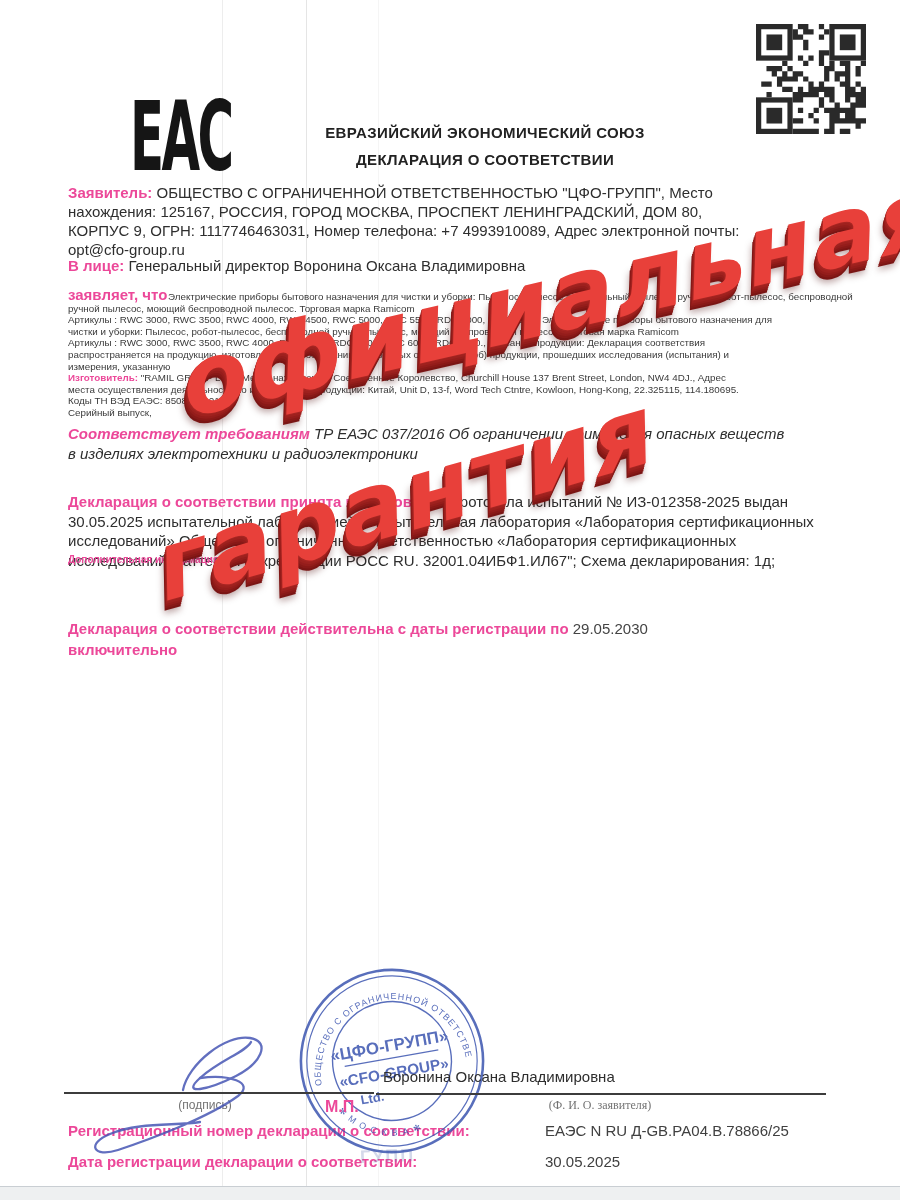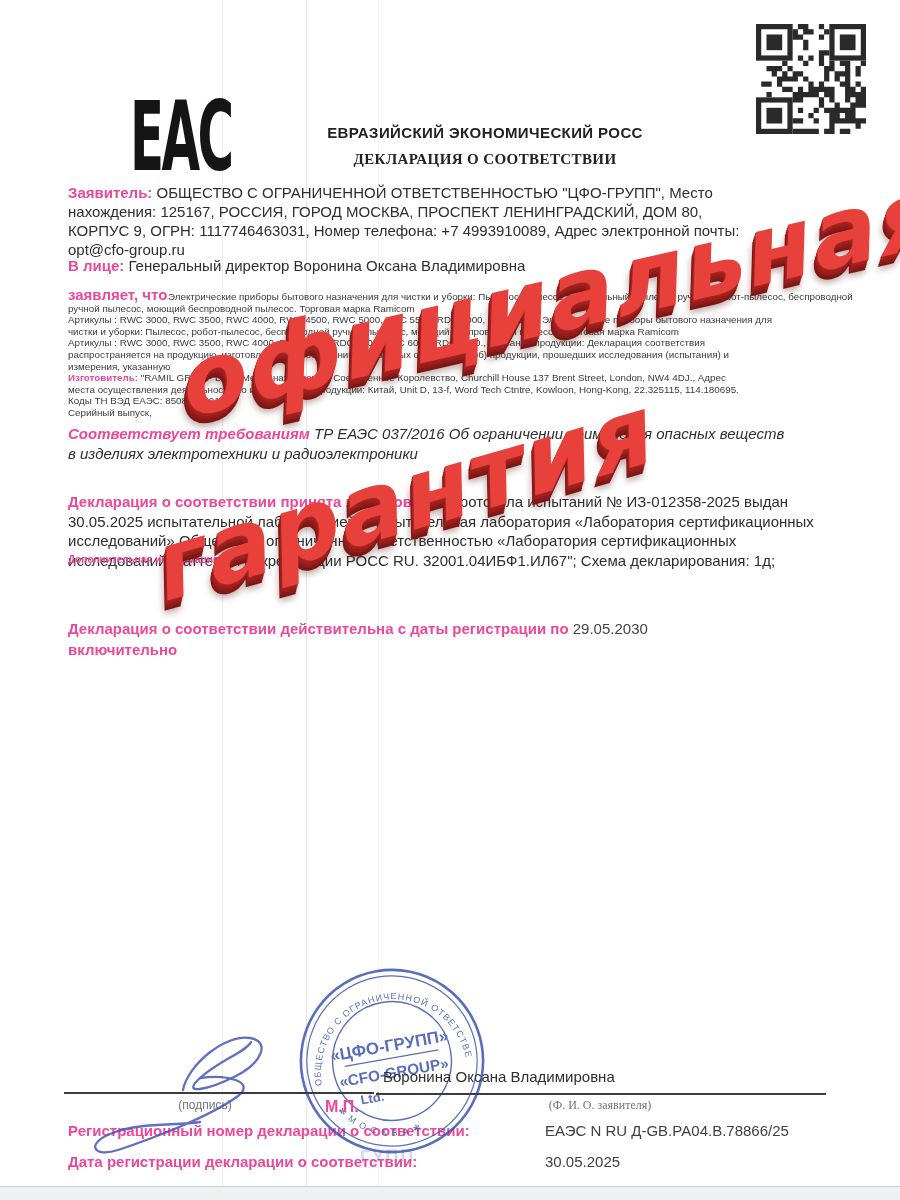"ЕВРАЗИЙСКИЙ ЭКОНОМИЧЕСКИЙ РОСС" div.abs { text: РОСС -> СОЮЗ }
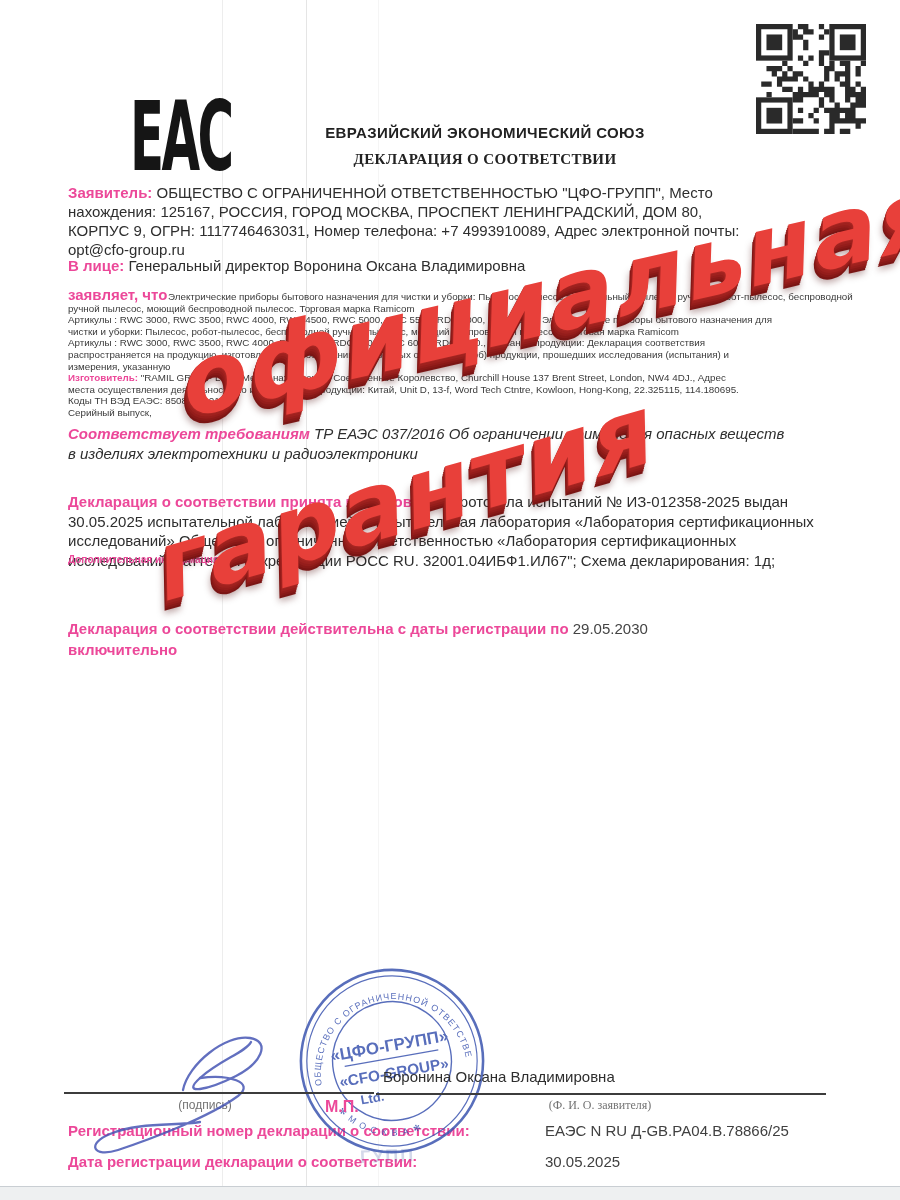"ДЕКЛАРАЦИЯ О СООТВЕТСТВИИ" #hdr-title { font-family: Liberation Serif, serif -> none }
